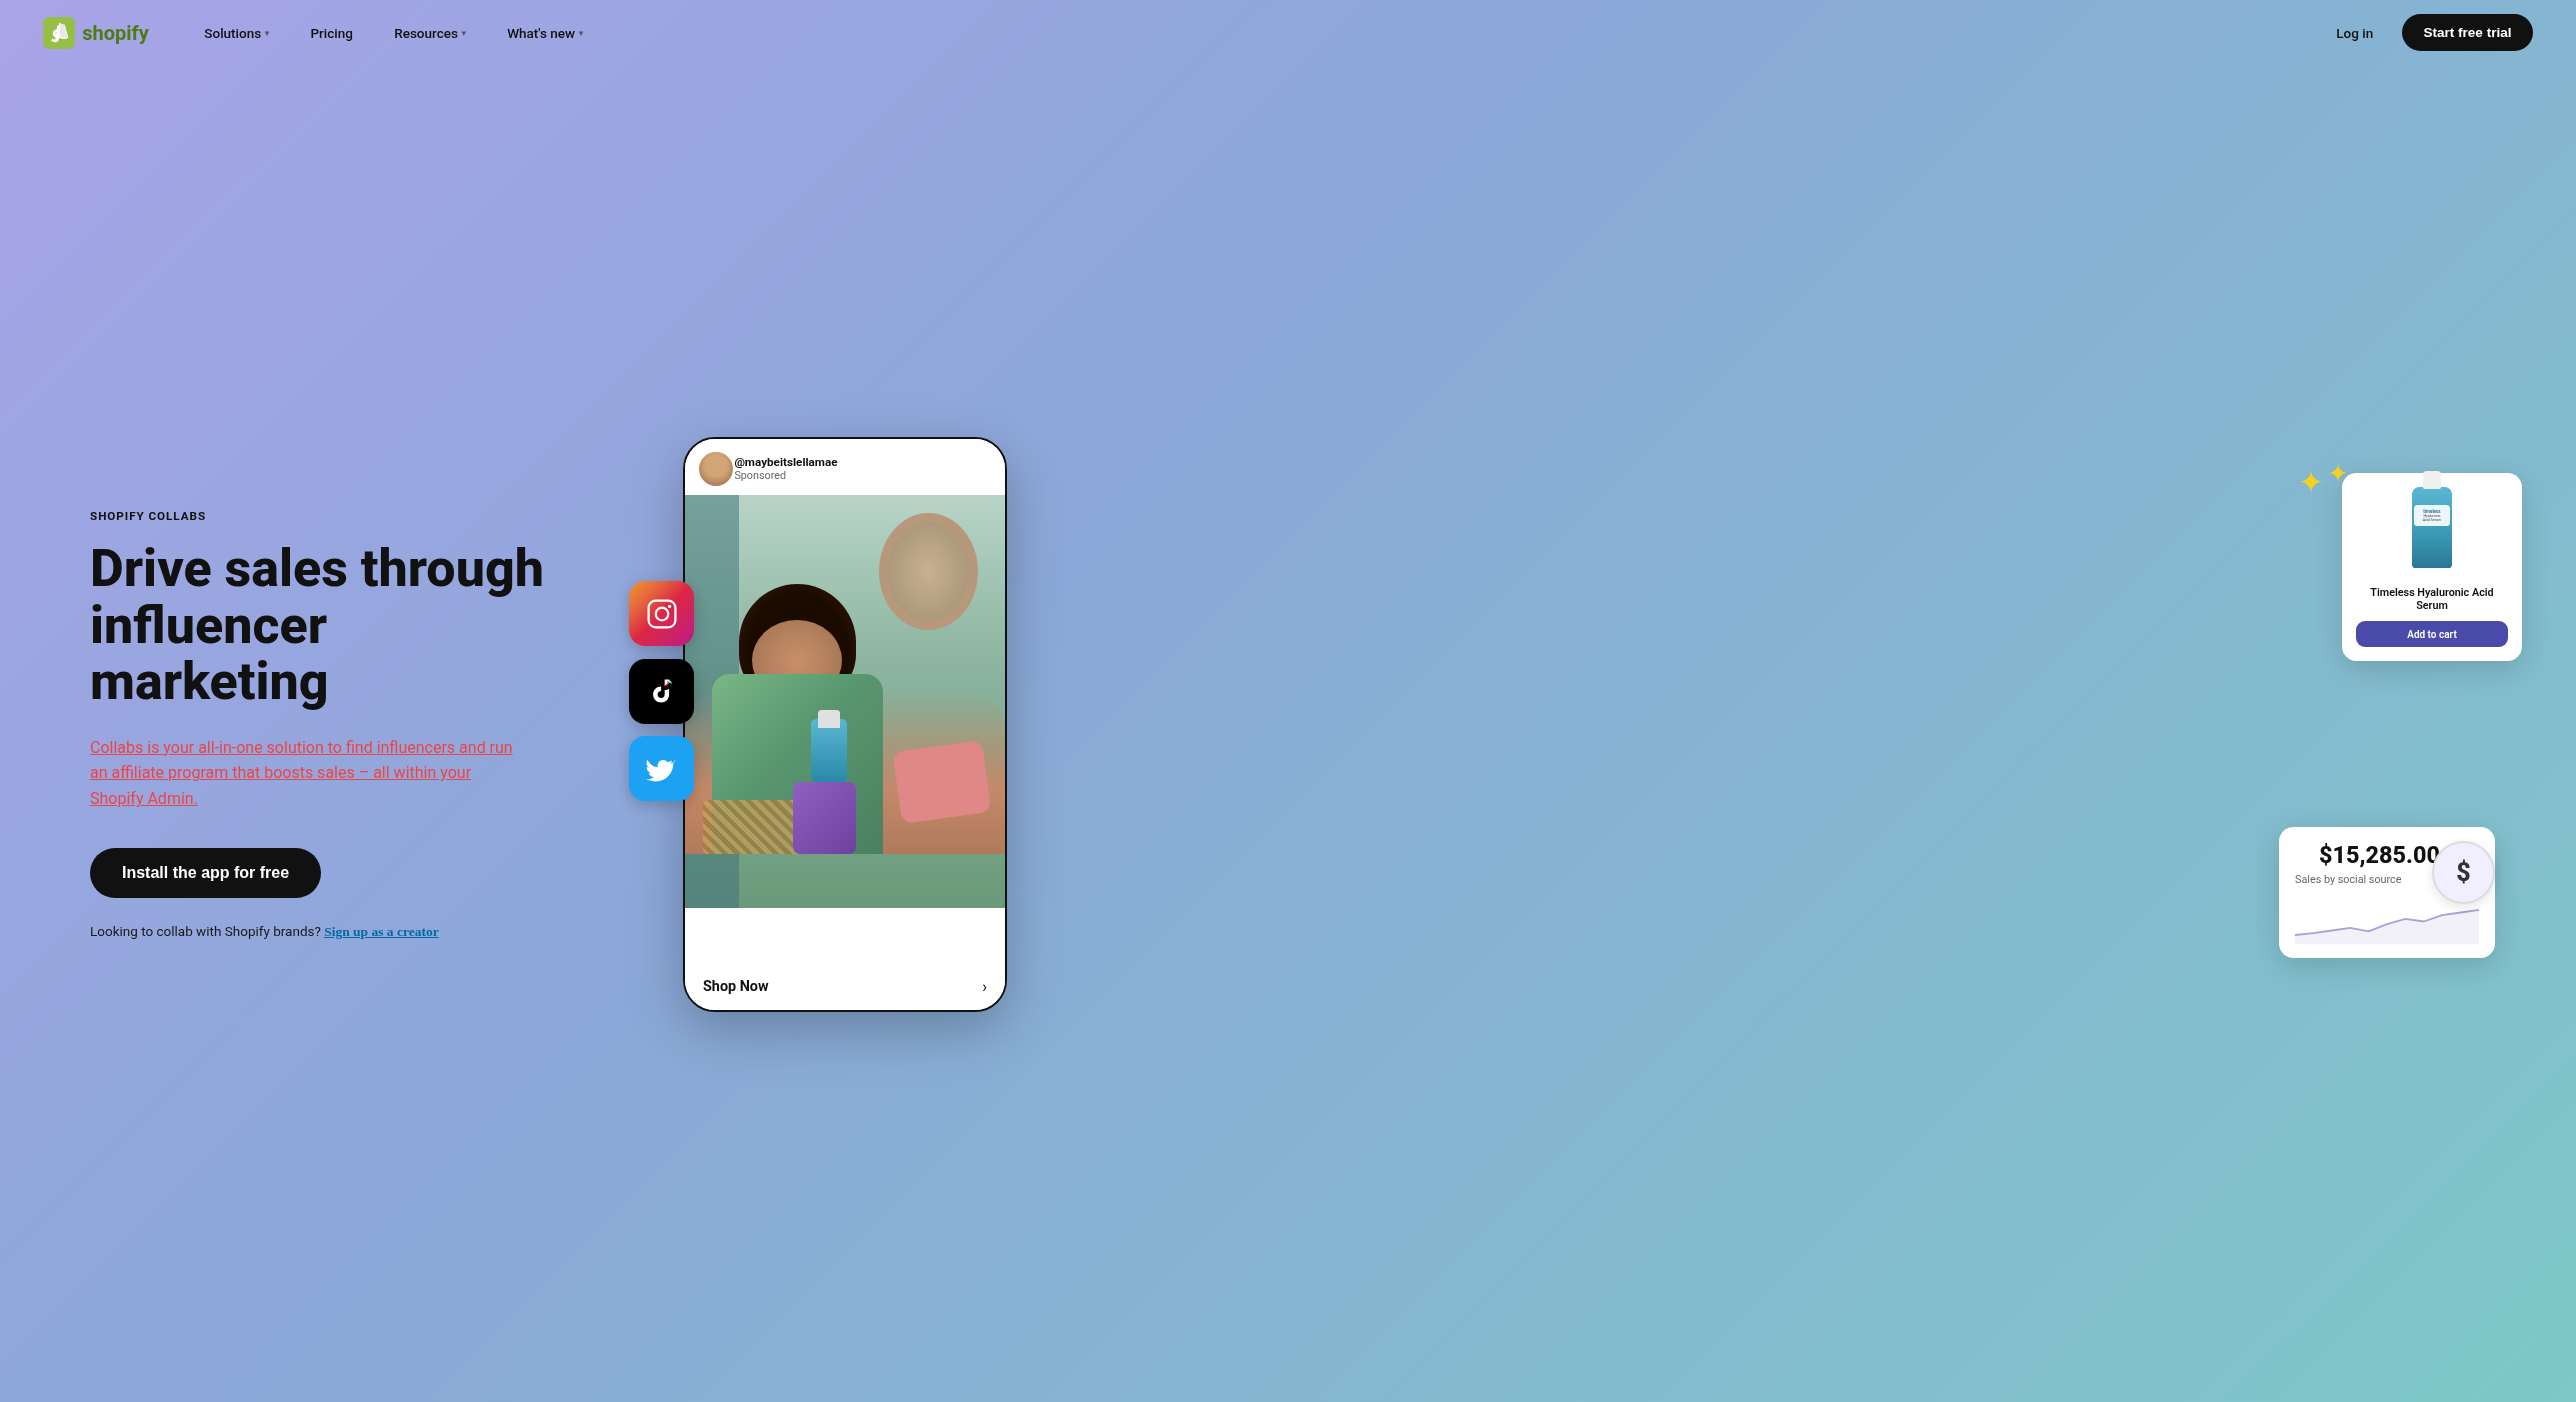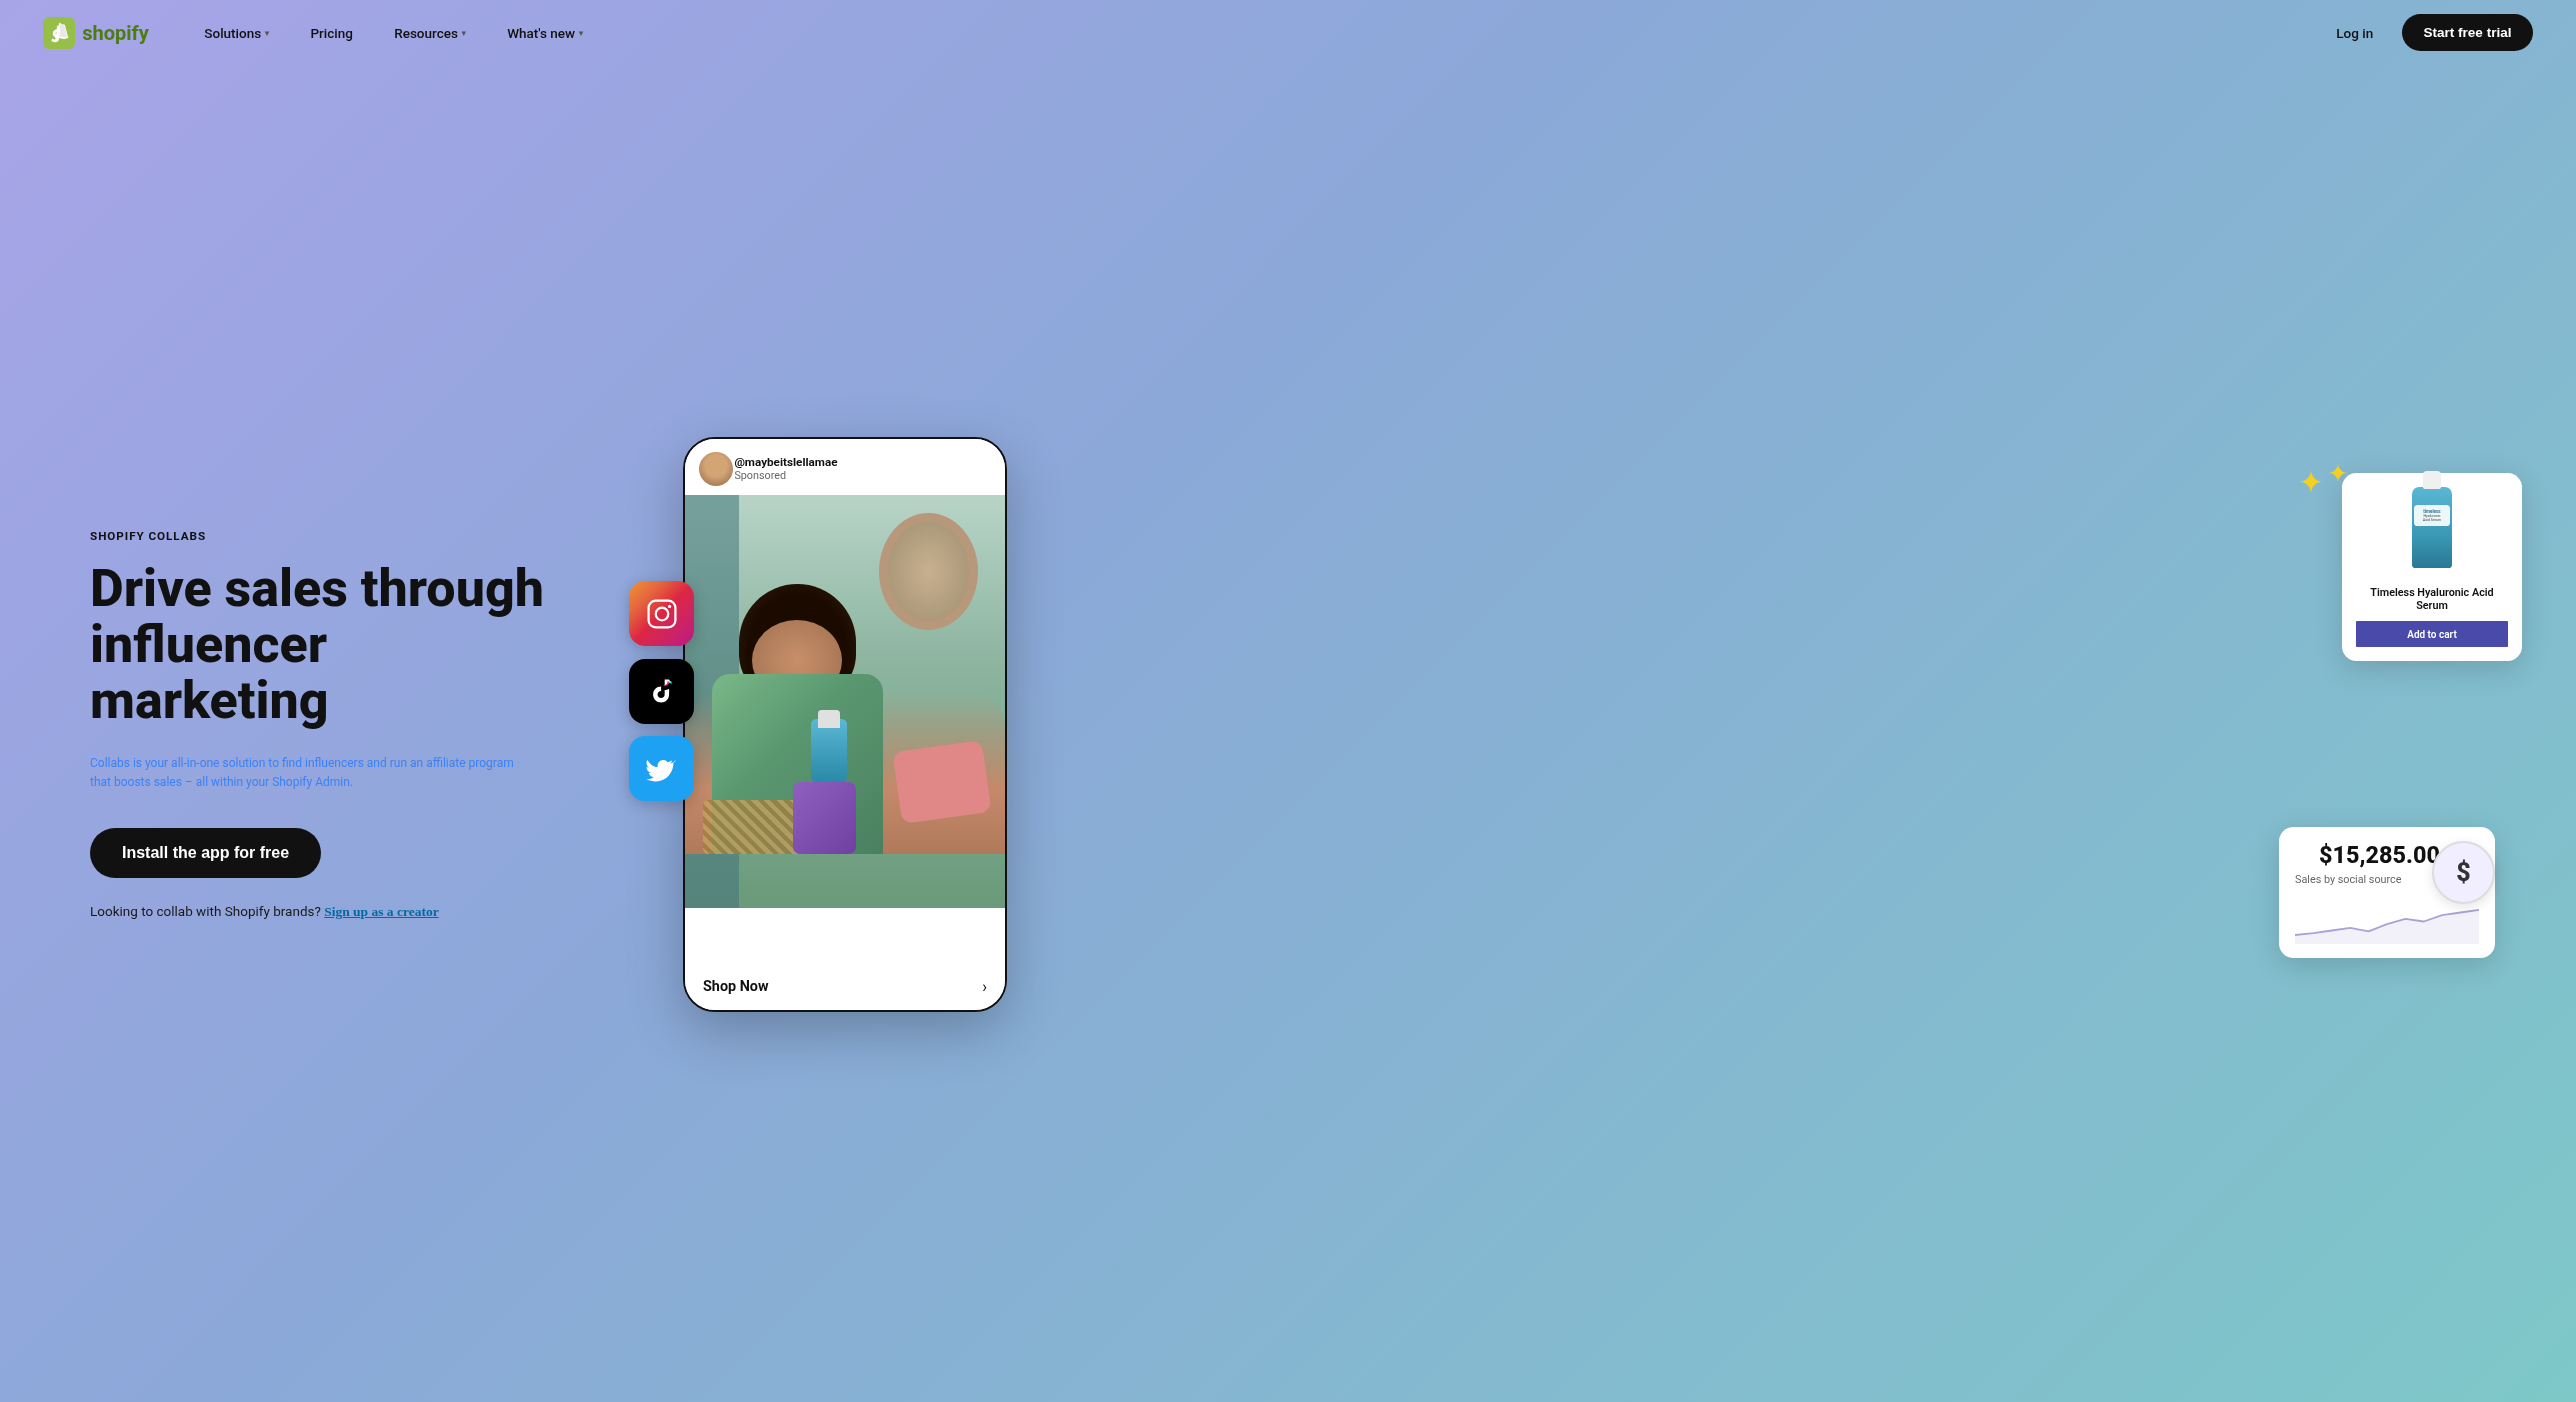"Add to cart" .add-to-cart-btn { border-radius: 1px -> 9px }
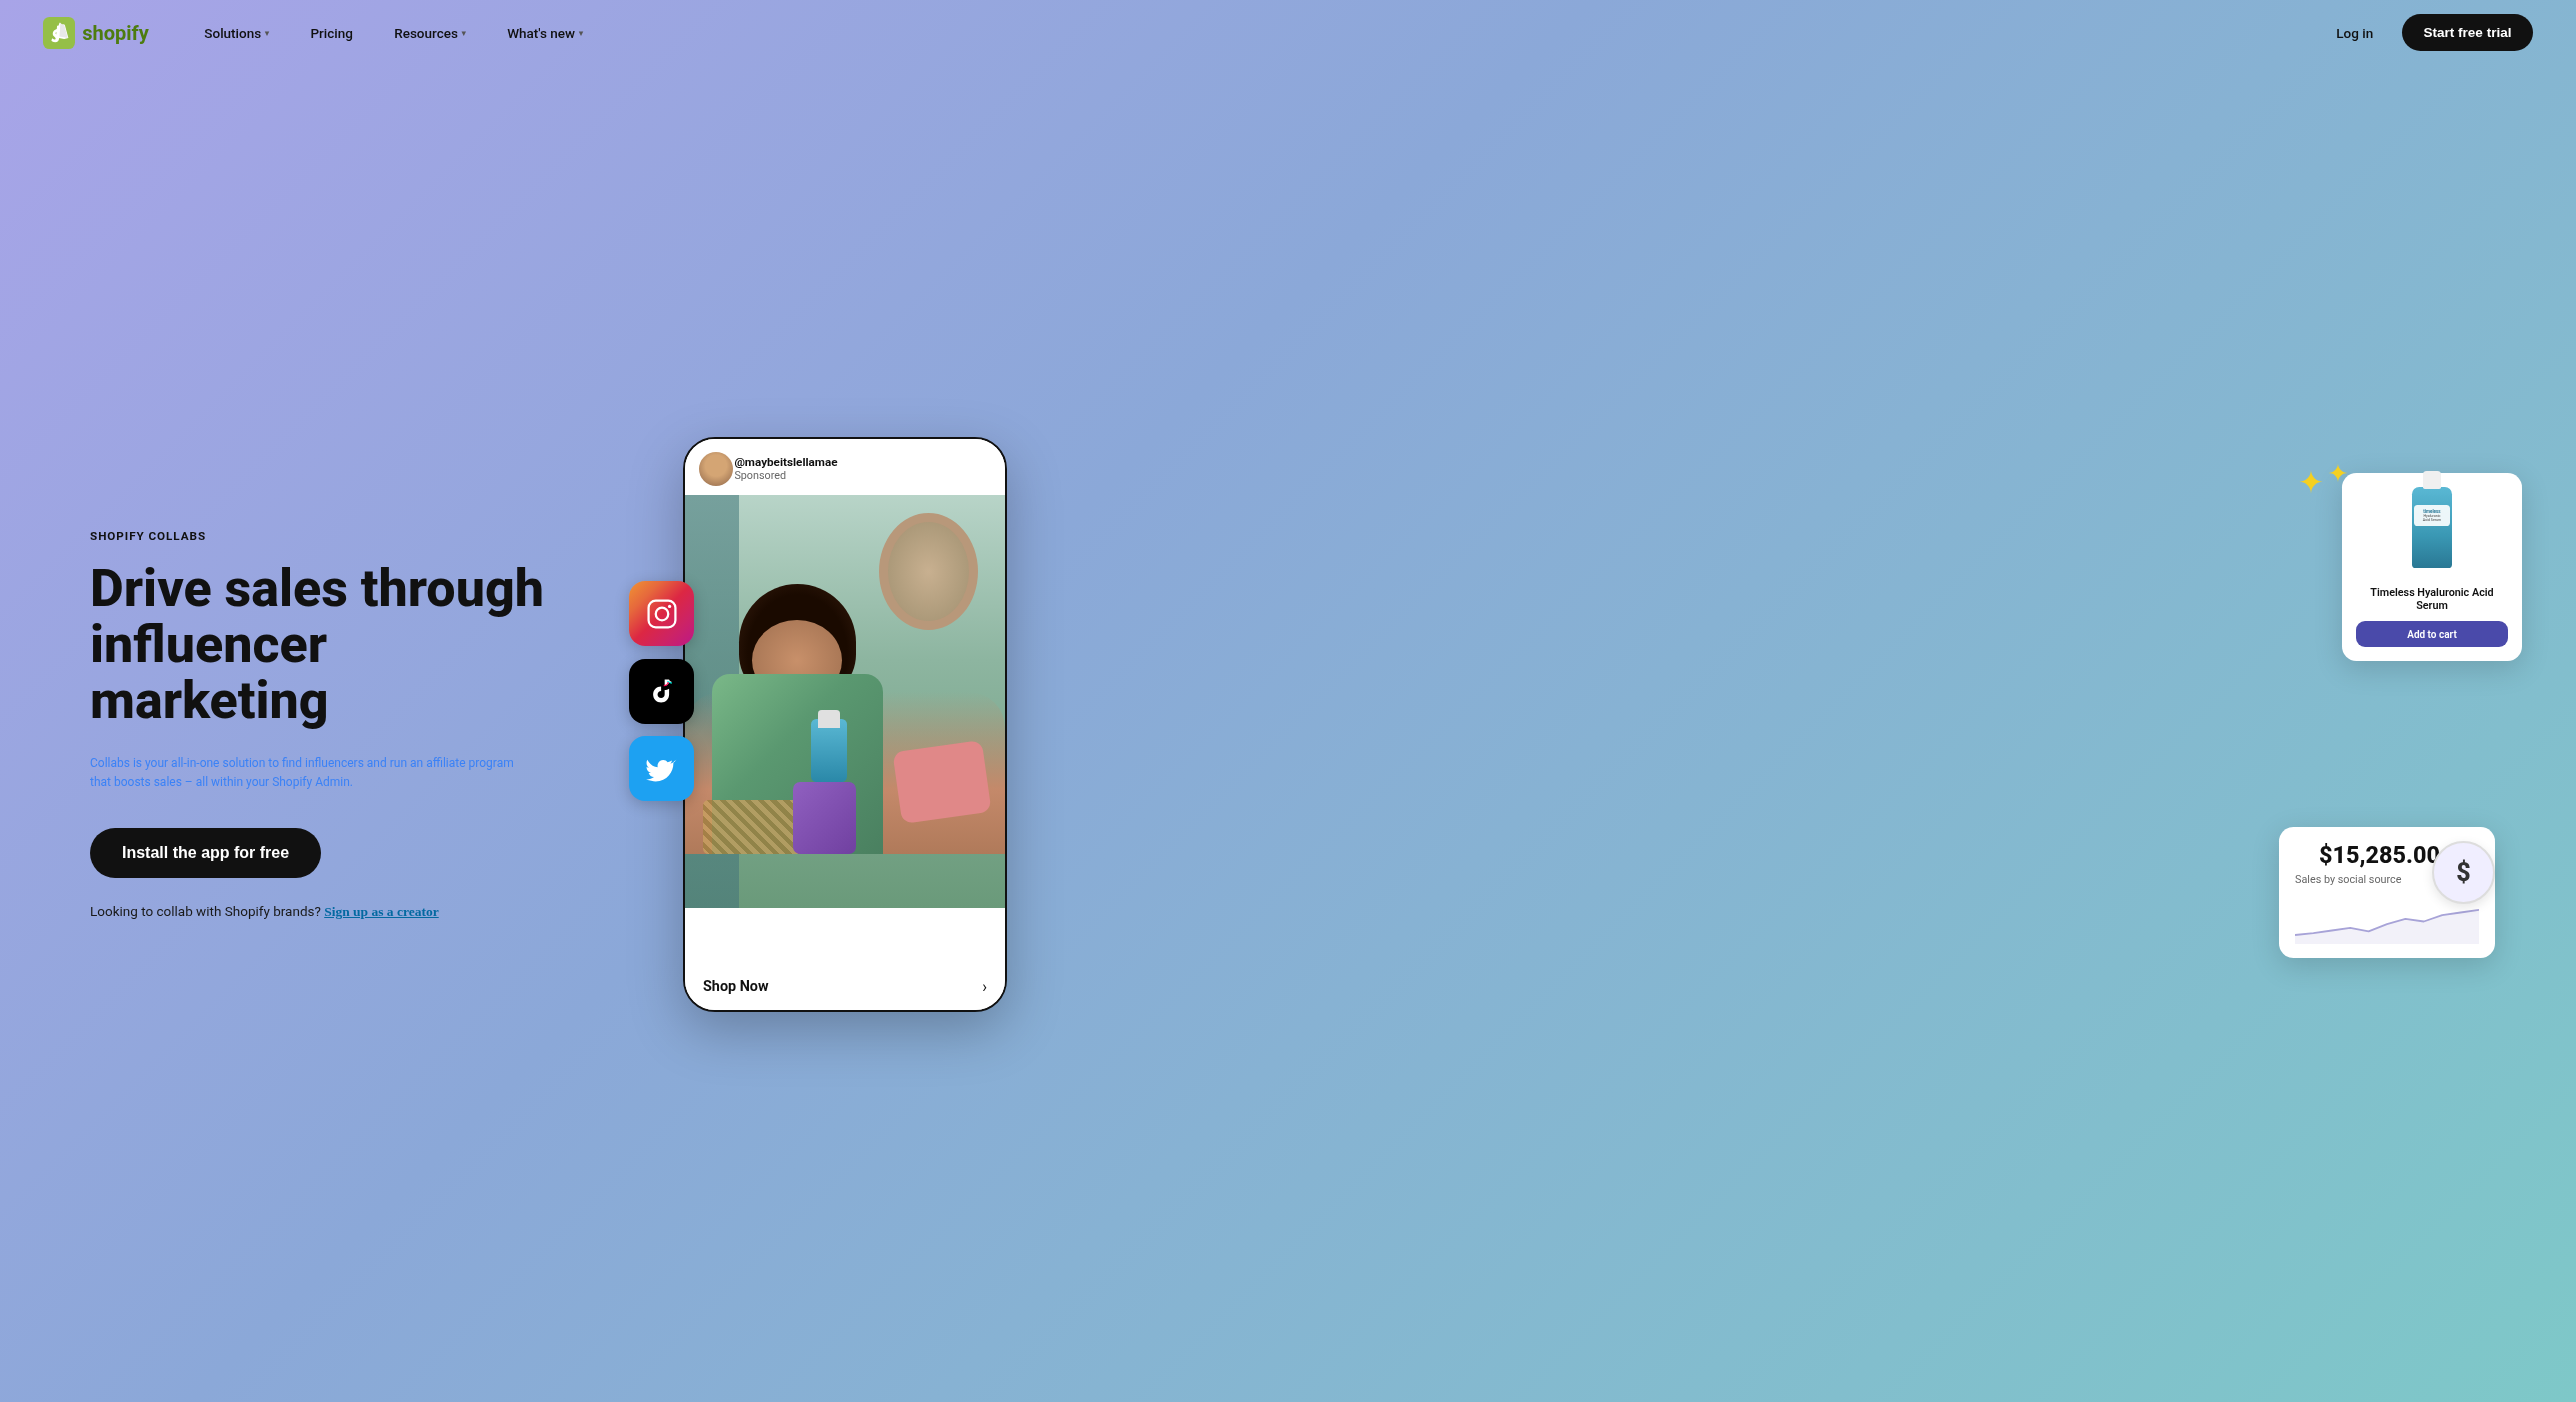"Collabs is your all-in-one solution" .hero-body { color: #3b82f6 -> #ef4444; font-size: 12px -> 16px; text-decoration: none -> underline }
